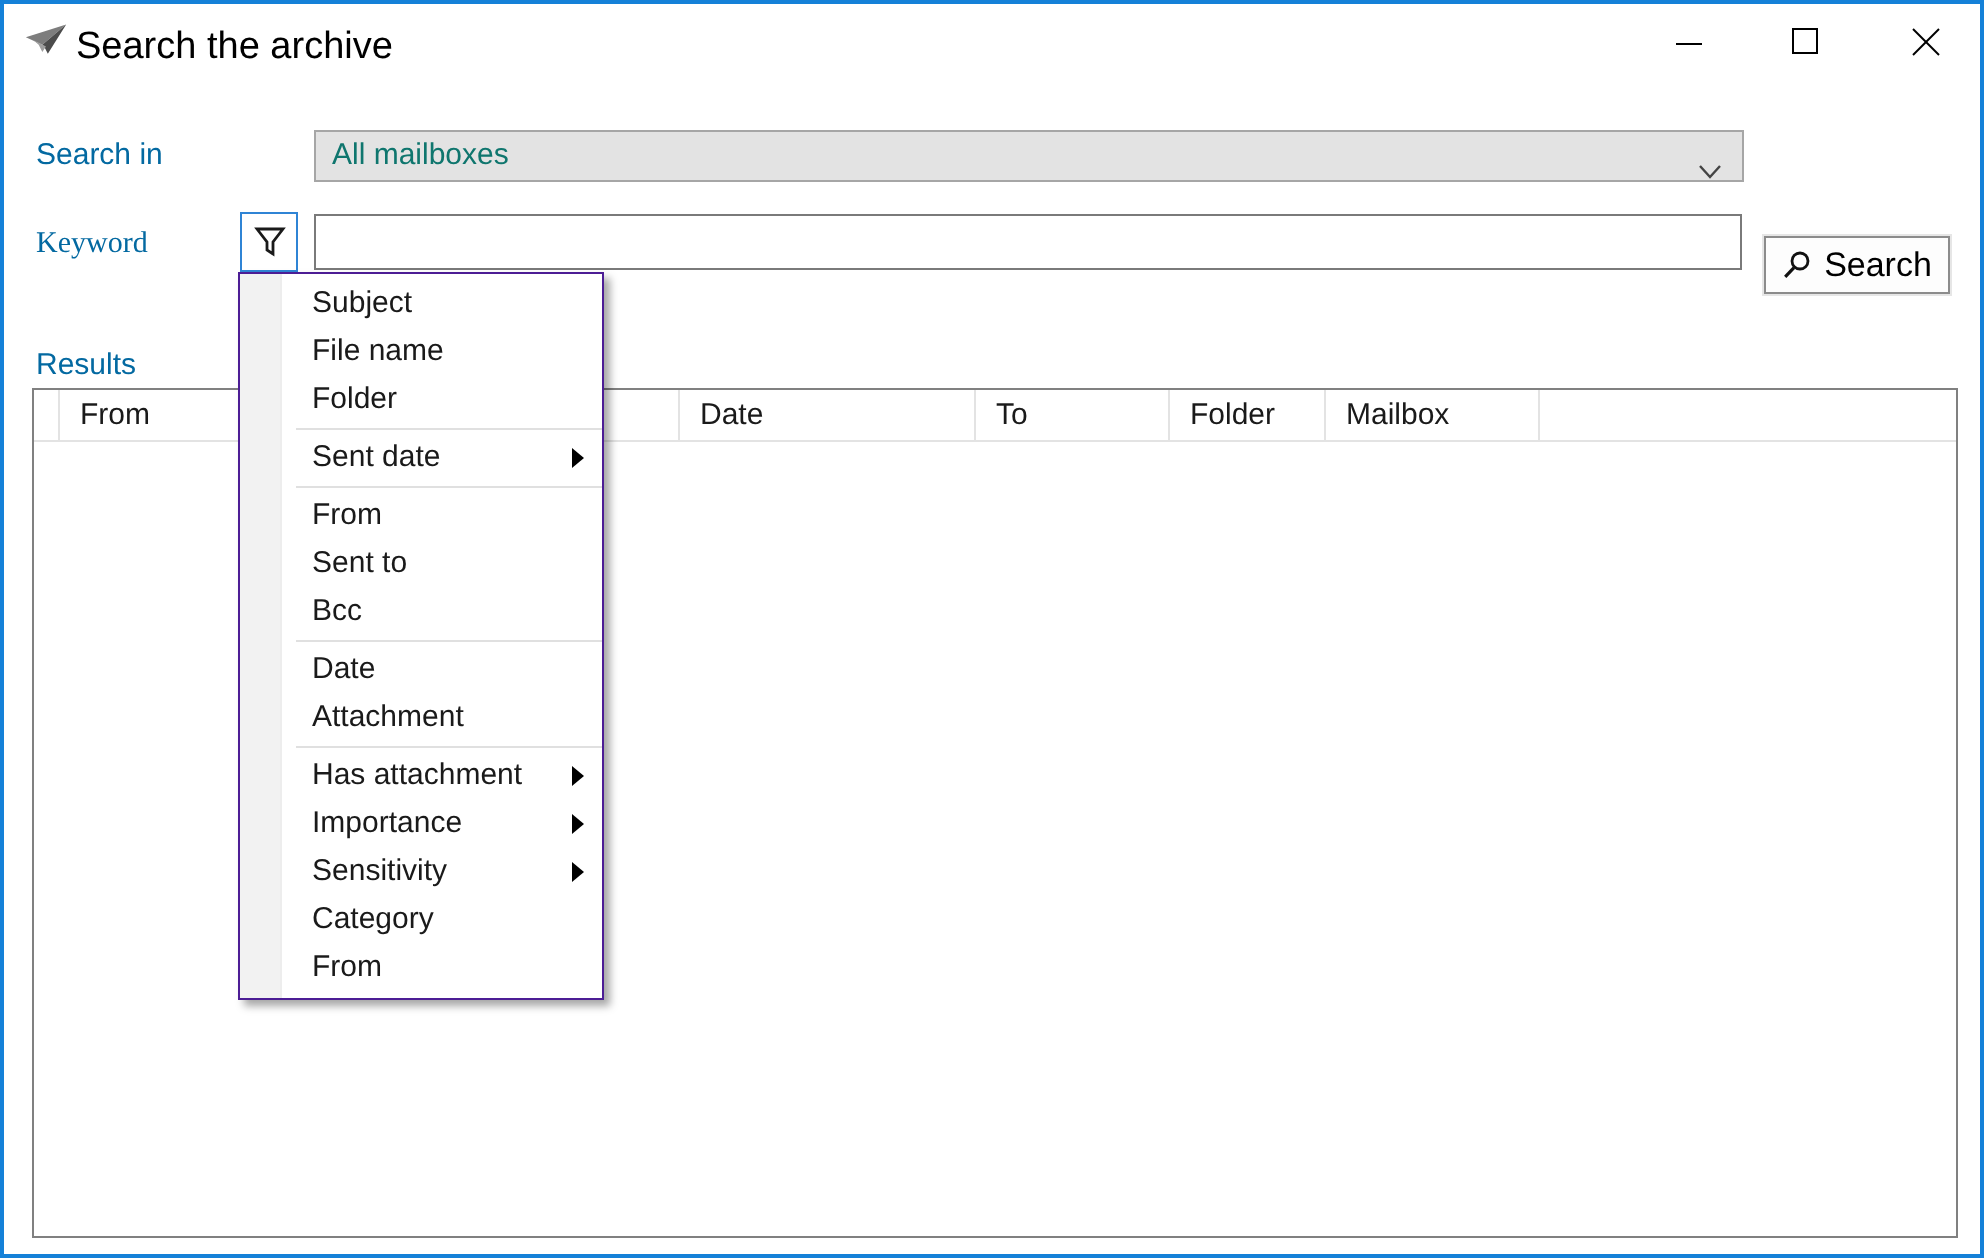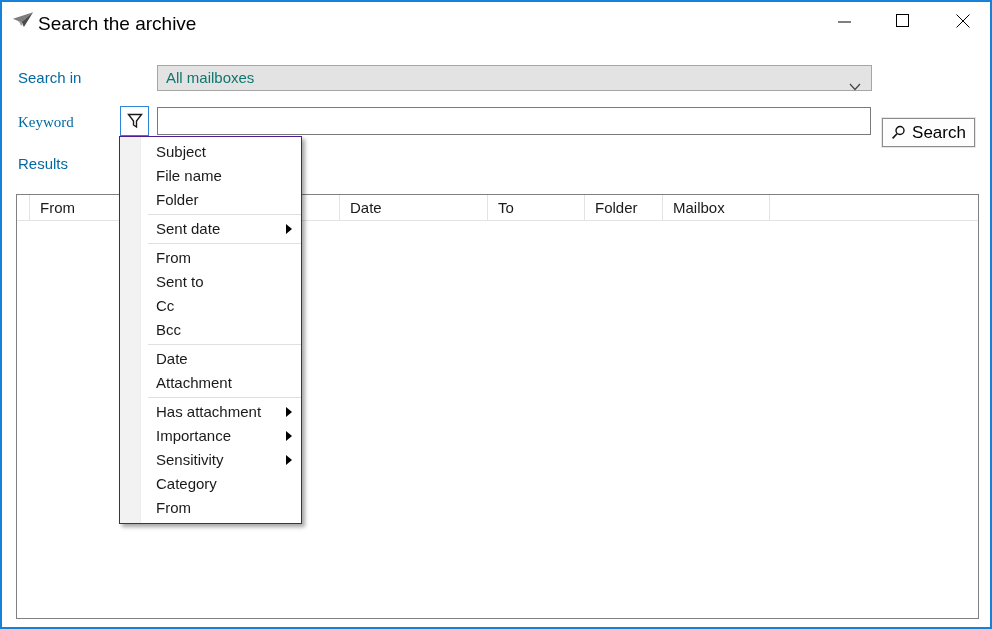"Results" .lbl-results { top: 153px -> 172px }
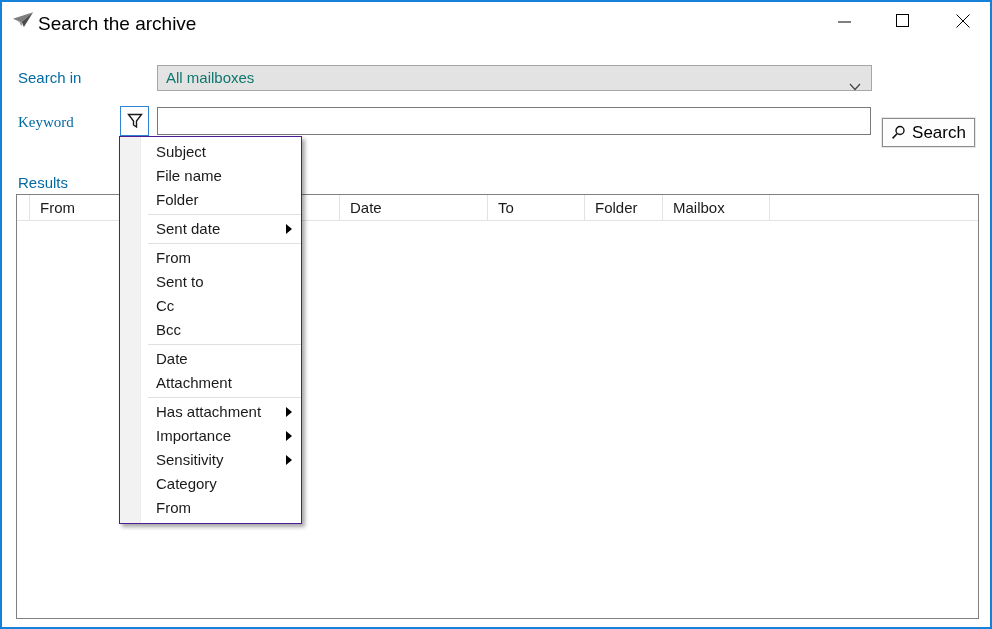"Cc" div.menu-item { html: <div><span>Cc</span></div> -> none }
